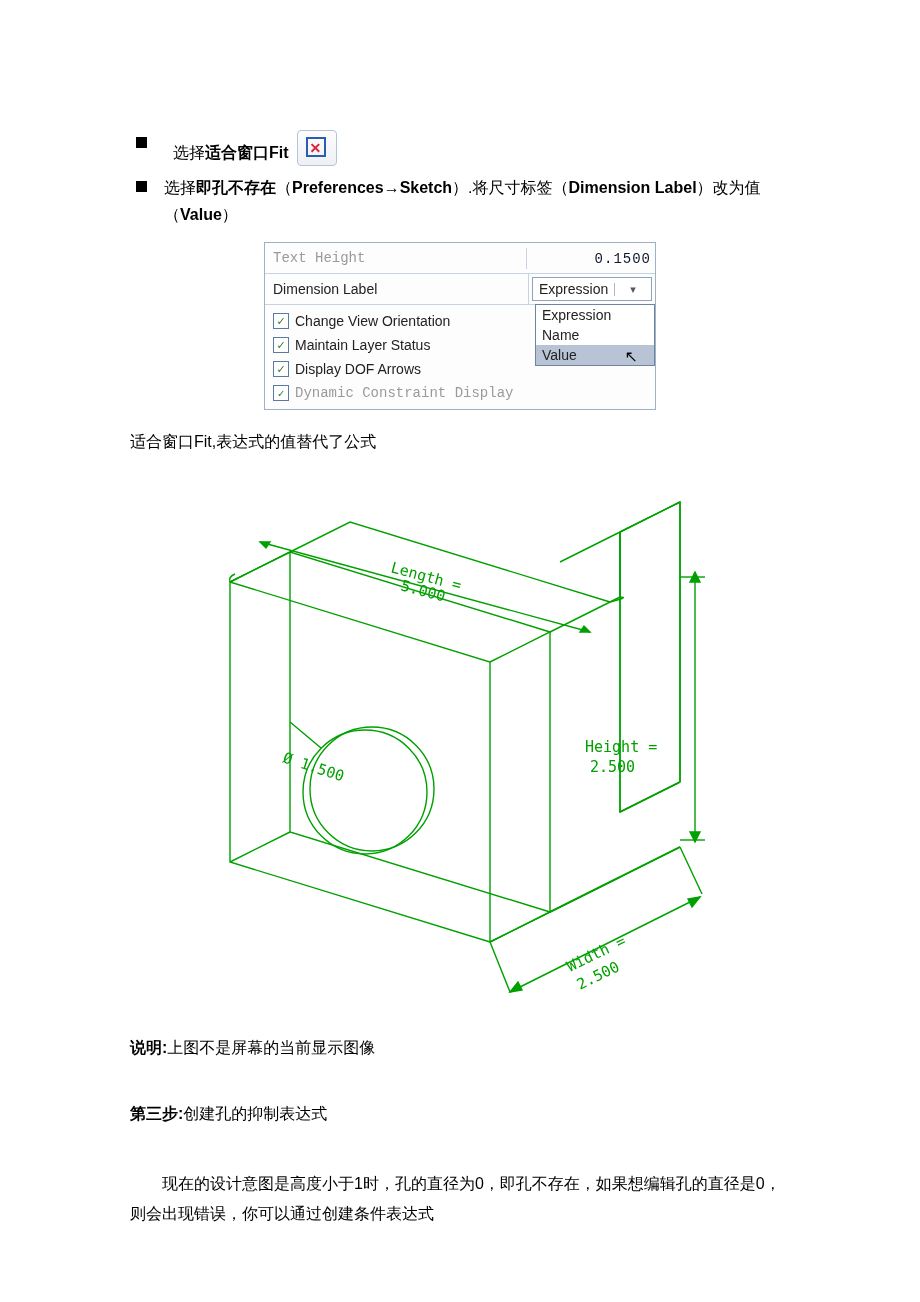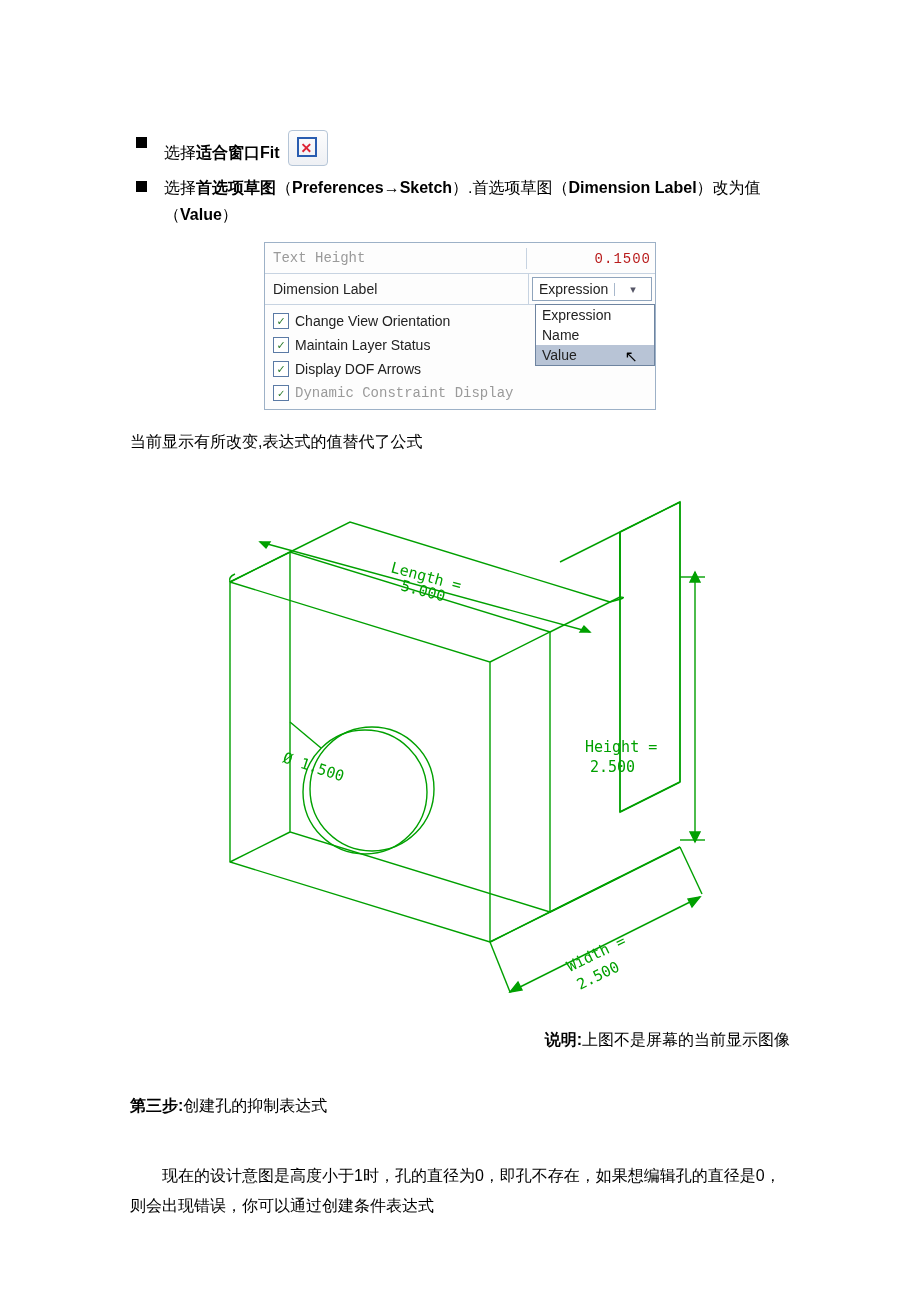"选择适合窗口Fit" .fit-row { margin-left: none -> 9px }
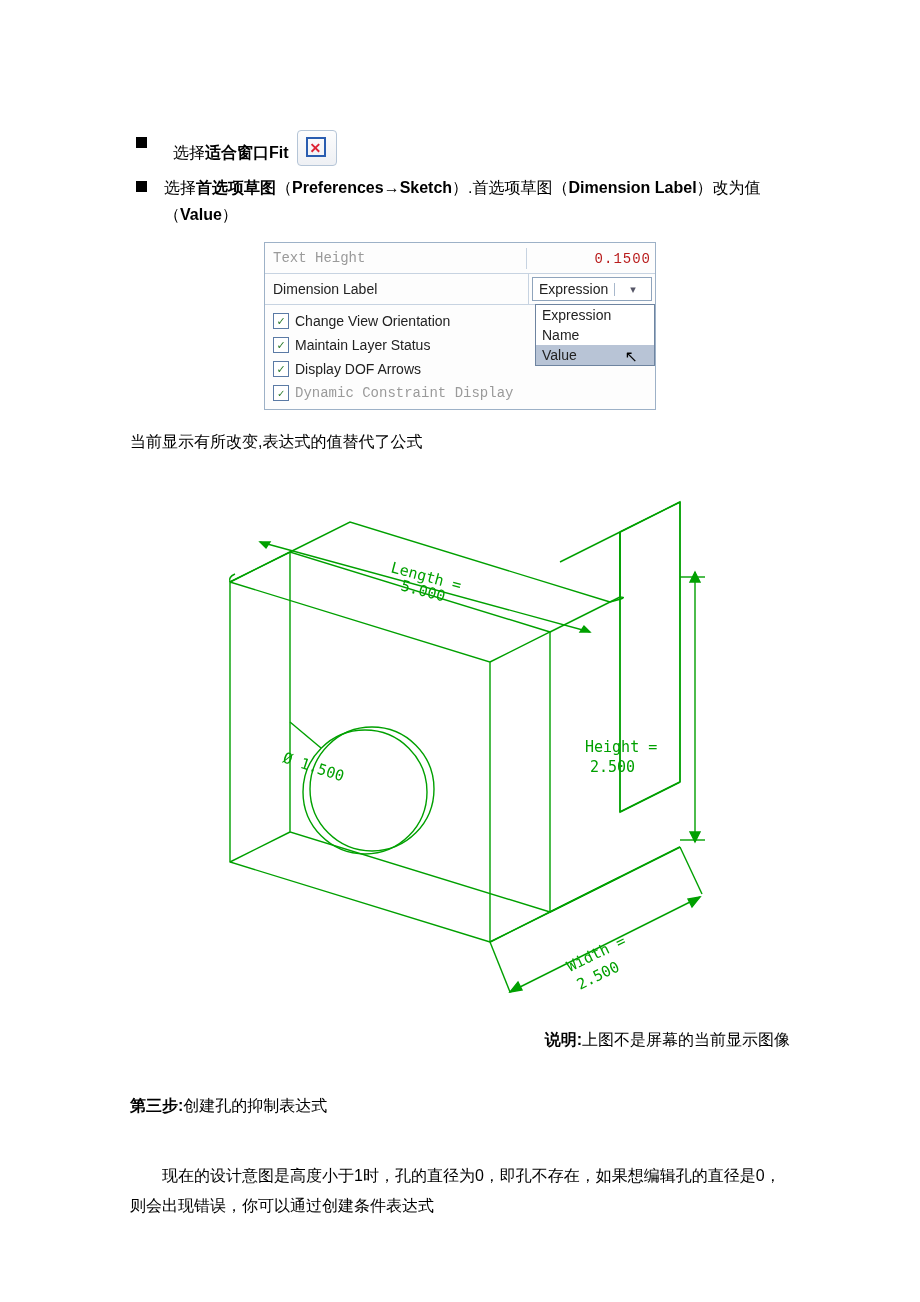"首选项草图" span.bold { text: 首选项草图 -> 即孔不存在 }
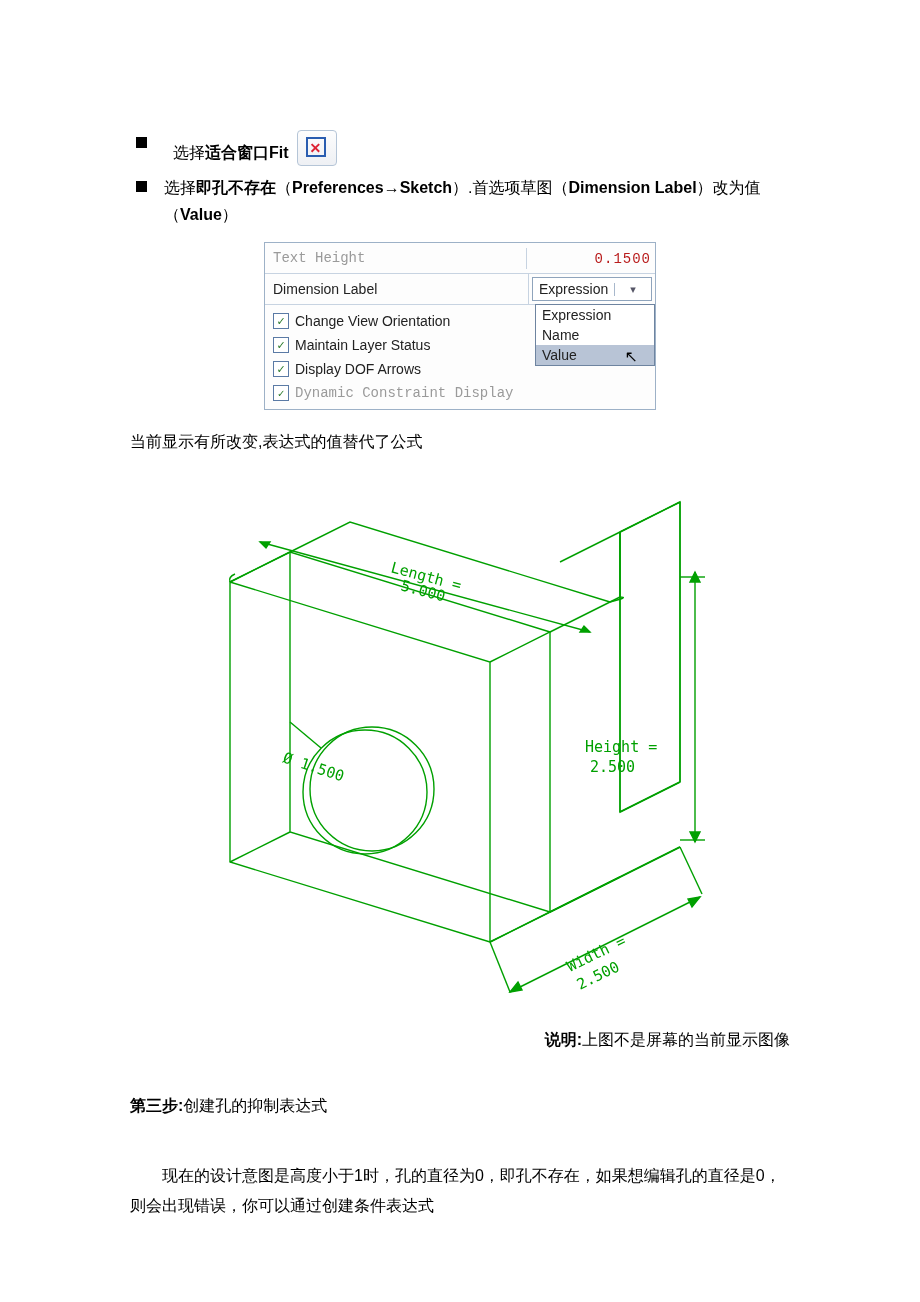".首选项草图（" span { text: .首选项草图 -> .将尺寸标签 }
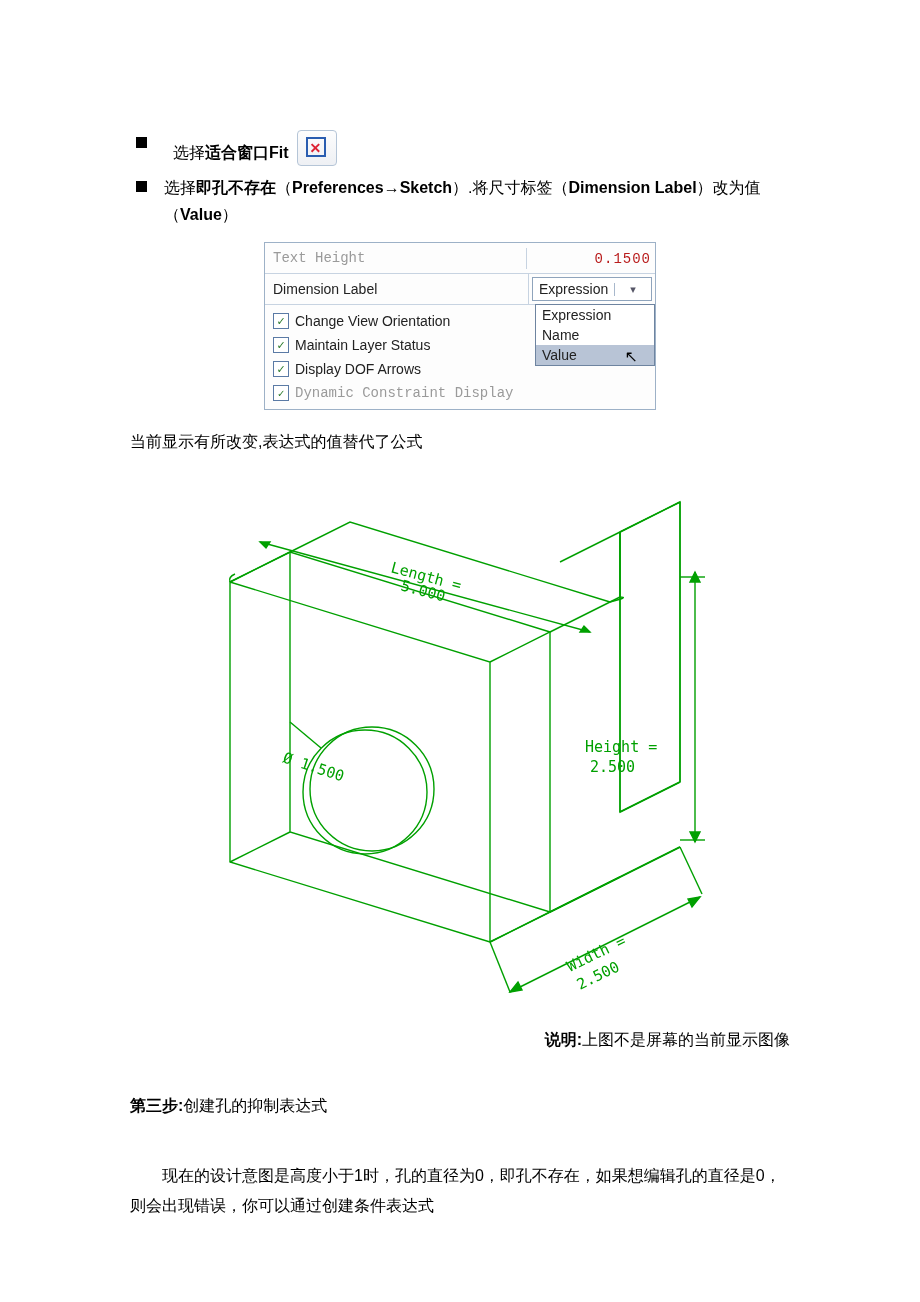"0.1500" .prefs-num { color: #b91c1c -> #0f172a }
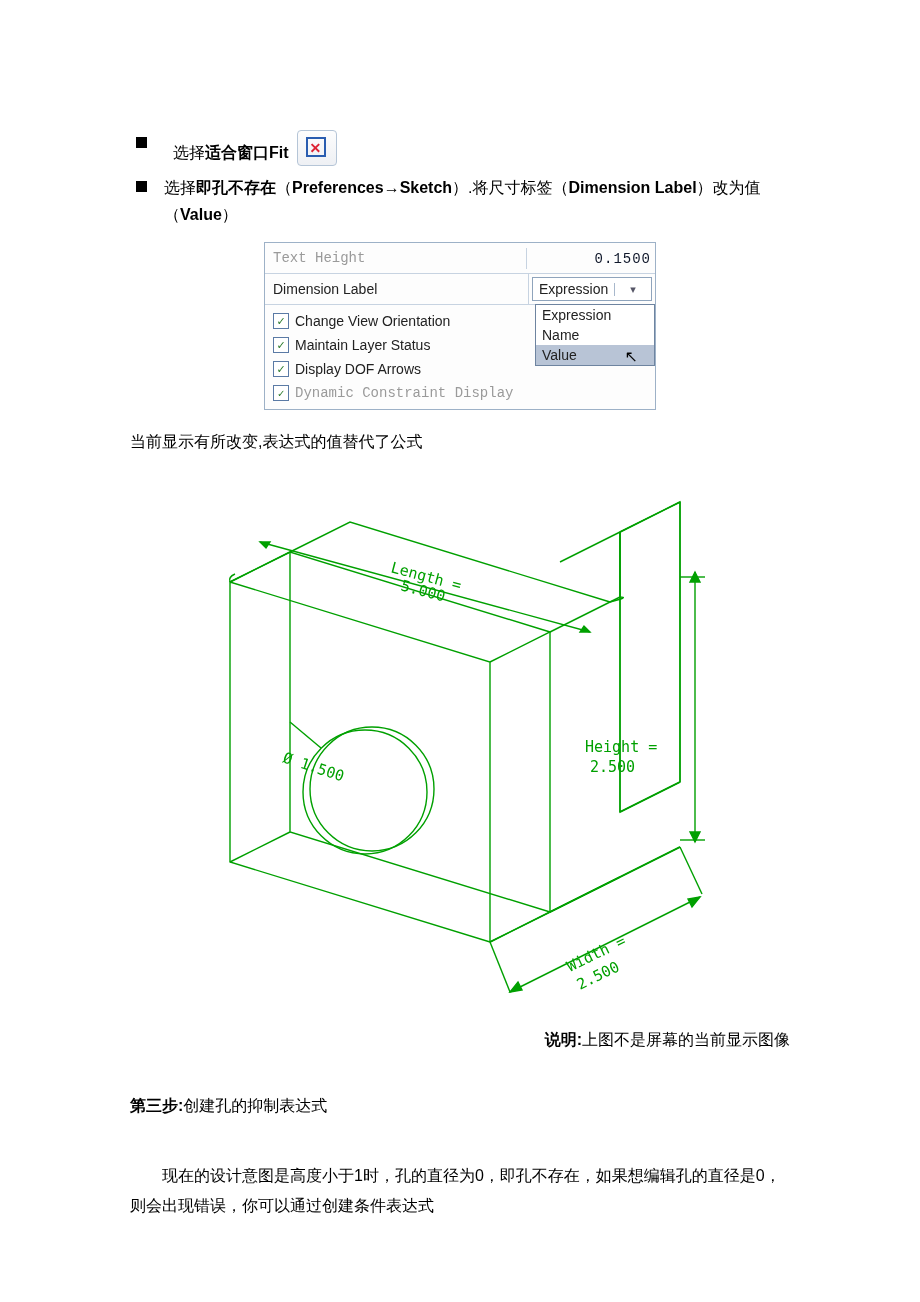"当前显示有所改变,表达式的值替代了公式" div.caption { text: 当前显示有所改变 -> 适合窗口Fit }
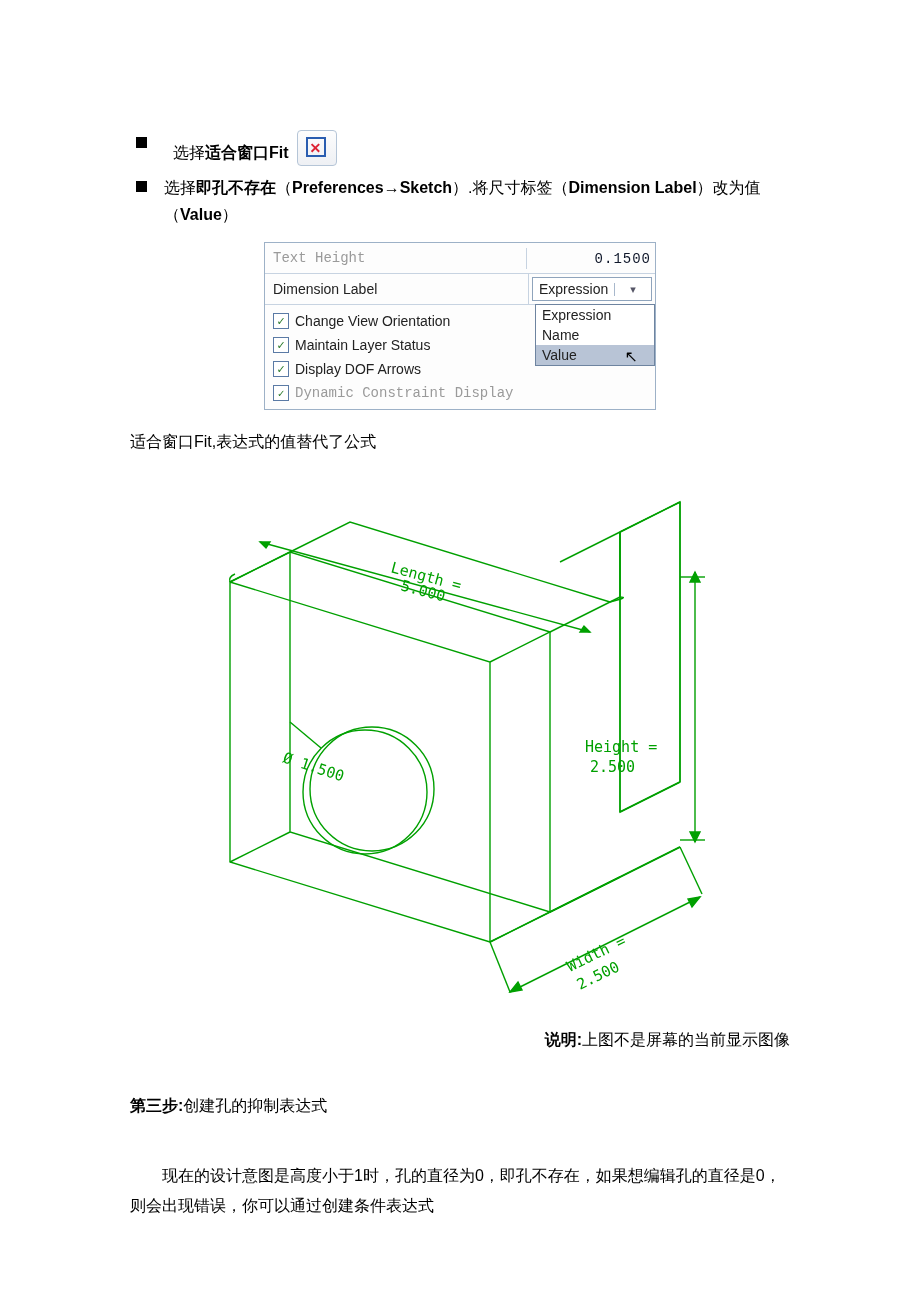"说明:上图不是屏幕的当前显示图像" .note { margin-top: 8px -> 16px; text-align: right -> left }
